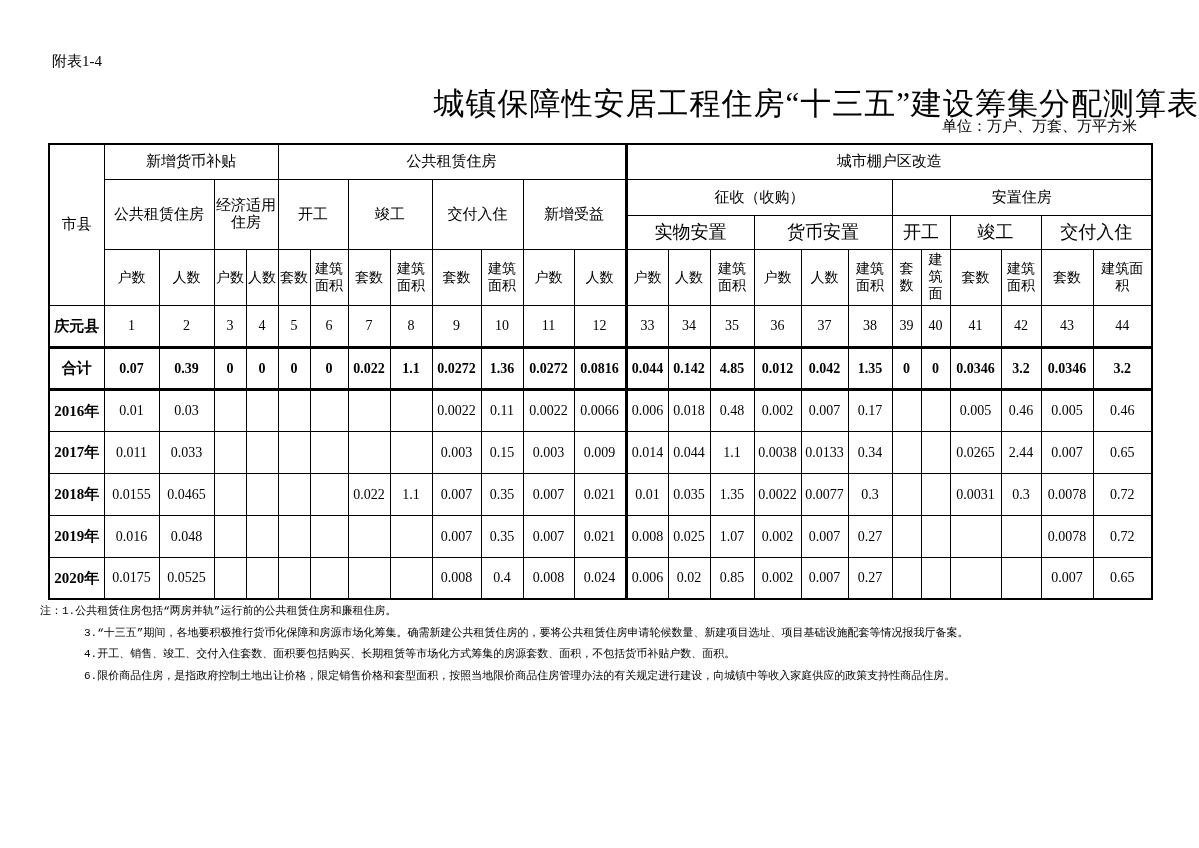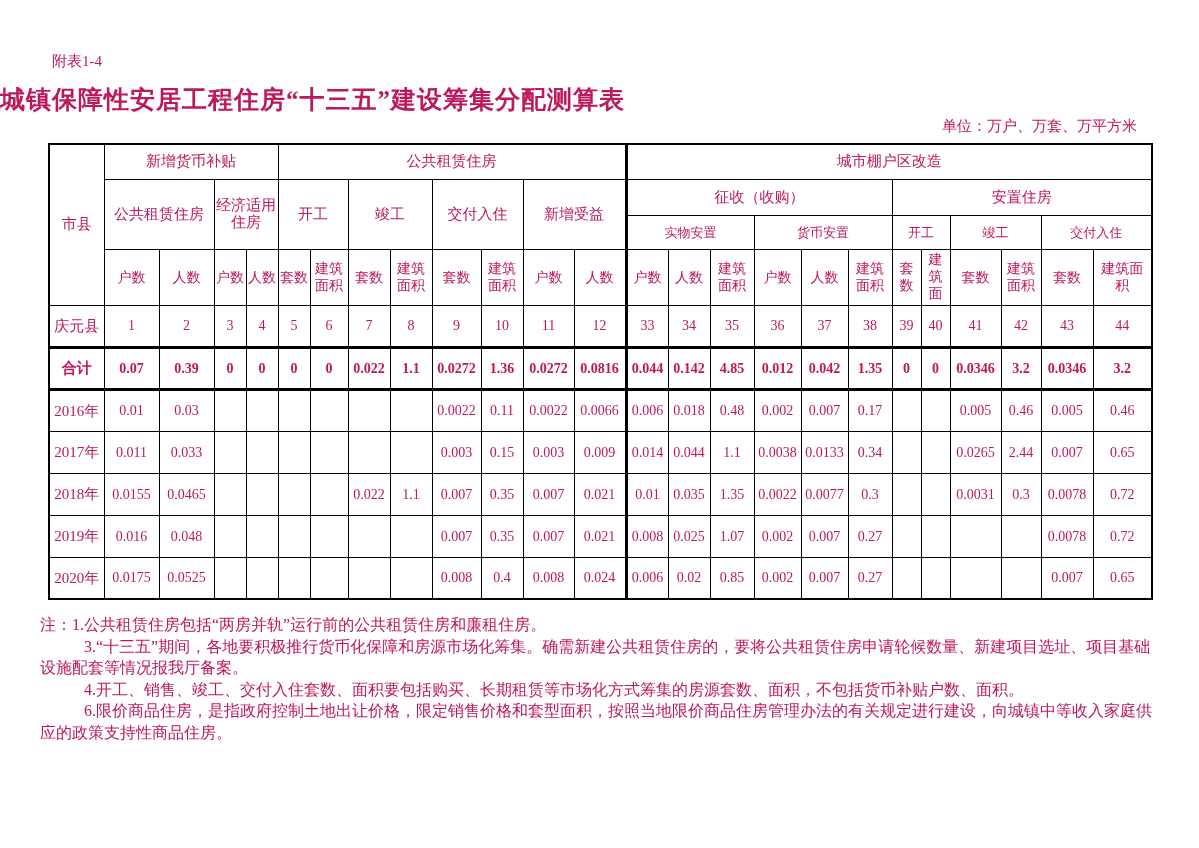"附表1-4" .page { color: #be185d -> #000000 }
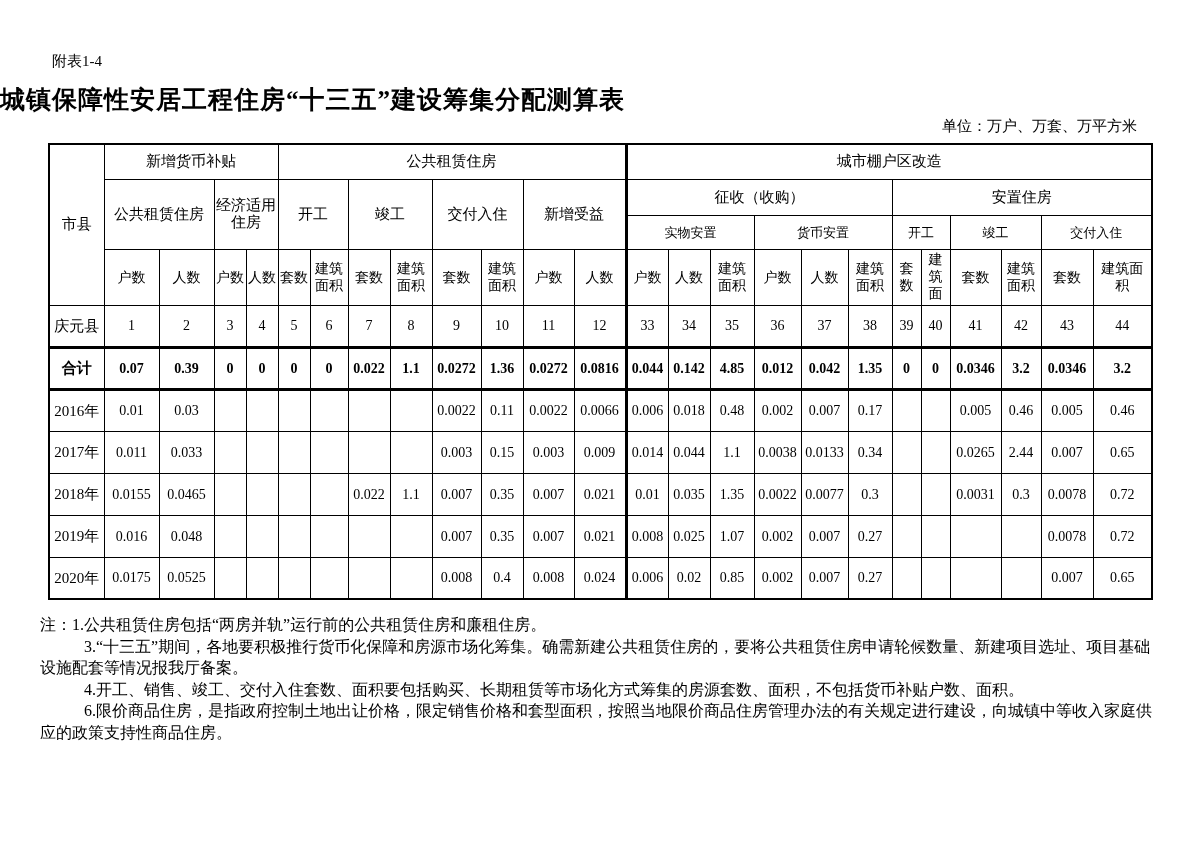"城镇保障性安居工程住房“十三五”建设筹集分配测算表" .doc-title { font-size: 25px -> 31px; font-weight: bold -> normal; text-align: left -> right }
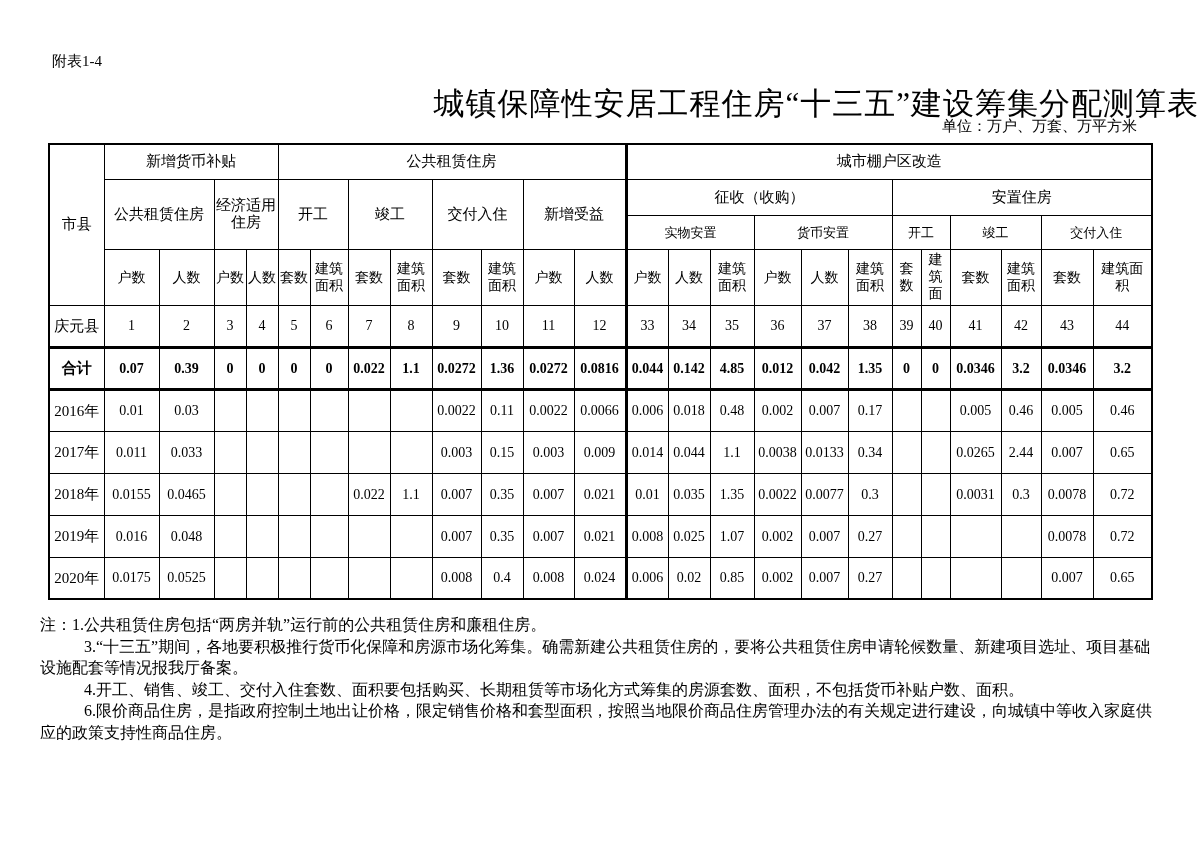"实物安置" tr.hr3 th { font-size: 13px -> 18px }
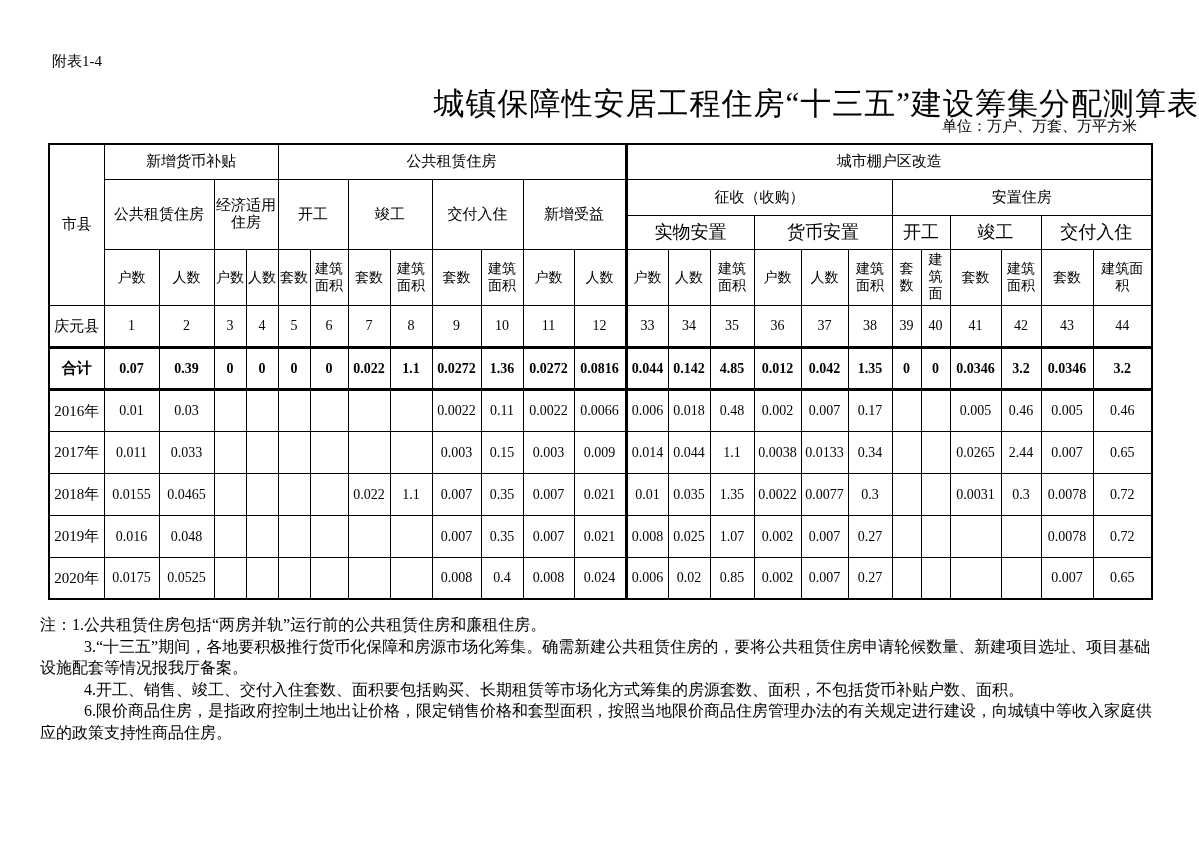"庆元县" tbody th.rowlabel { font-weight: none -> bold }
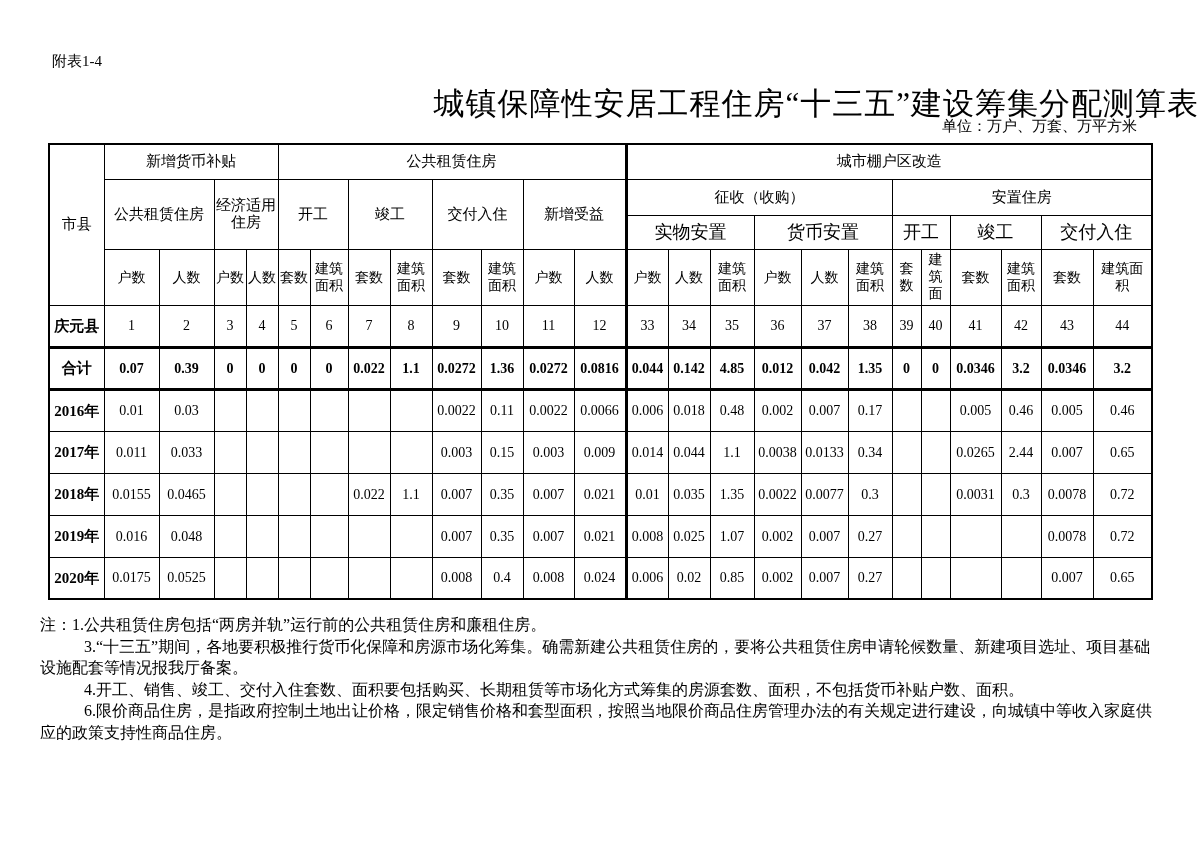"注：1.公共租赁住房包括“两房并轨”运行前的公共租赁住房和廉租住房。" .notes { font-family: none -> Liberation Mono, monospace; font-size: 16px -> 11px; top: 614px -> 601px }
